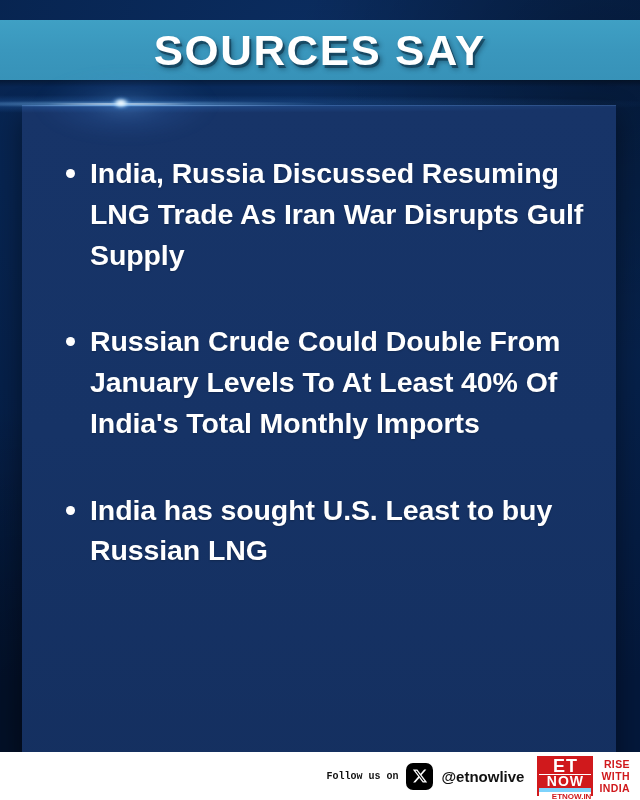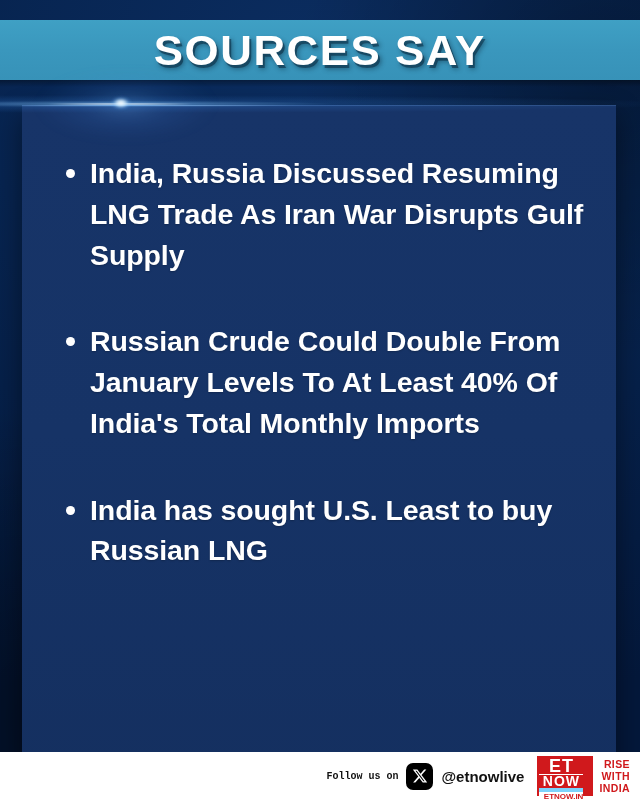"ET" .etnow-left { padding: 2px 10px 0 2px -> 2px 2px 0 2px }
